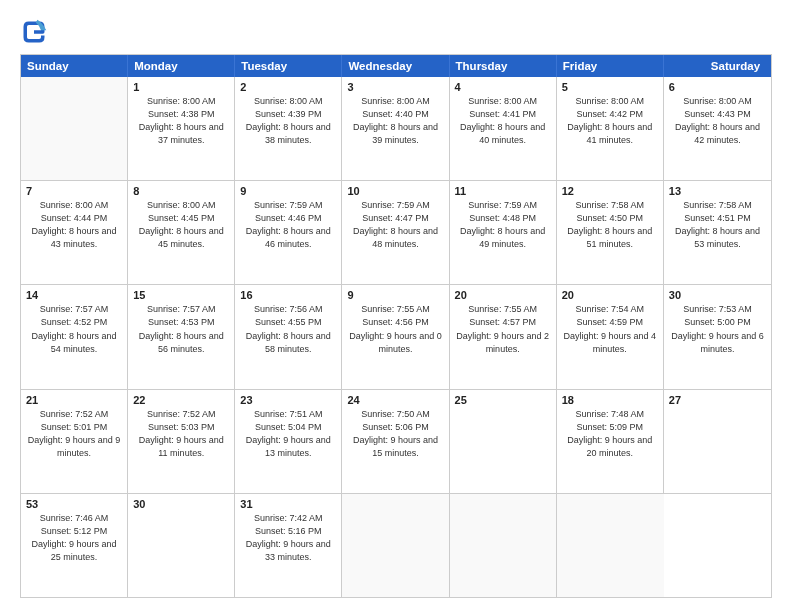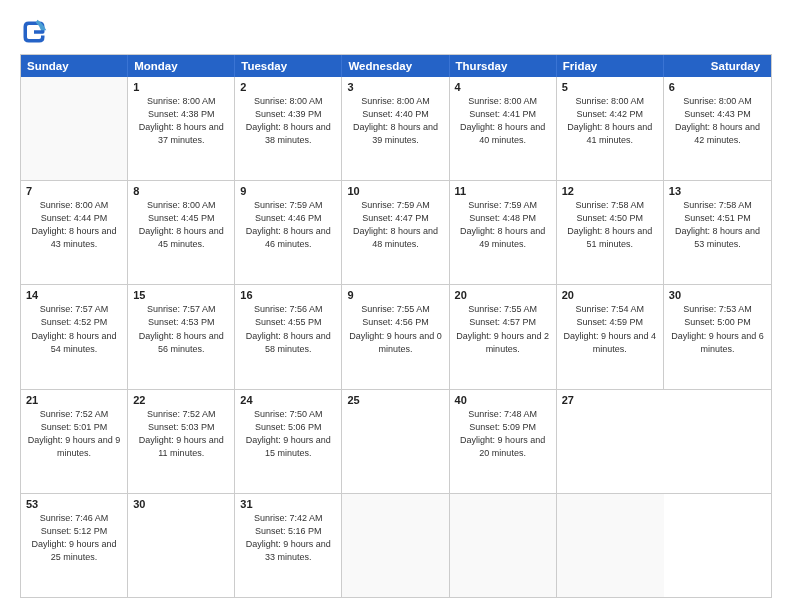"23" div.cal-cell { html: none -> <div> <span>23</span> <div>Sunrise: 7:51 AM<br>Sunset: 5:04 PM<br>Daylight: 9 hours and 13 minutes.</div> </div> }
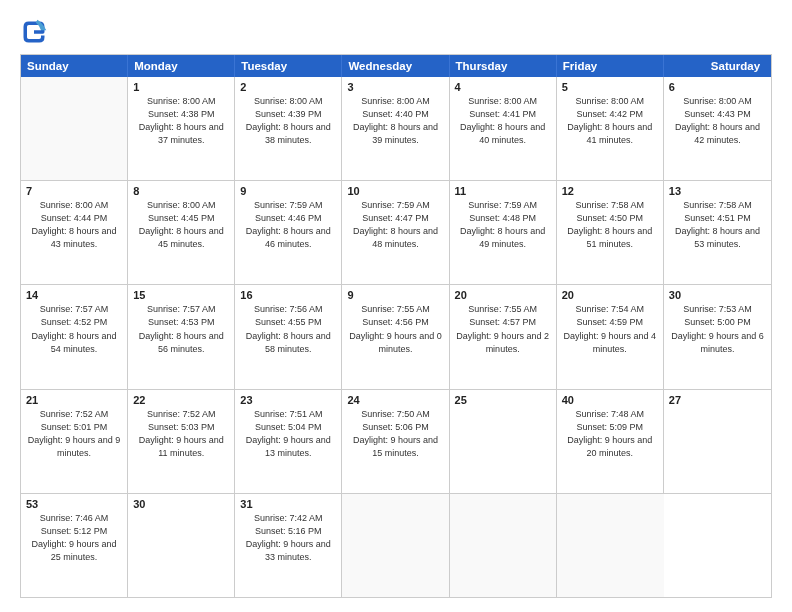"40" span.day-num { text: 40 -> 18 }
